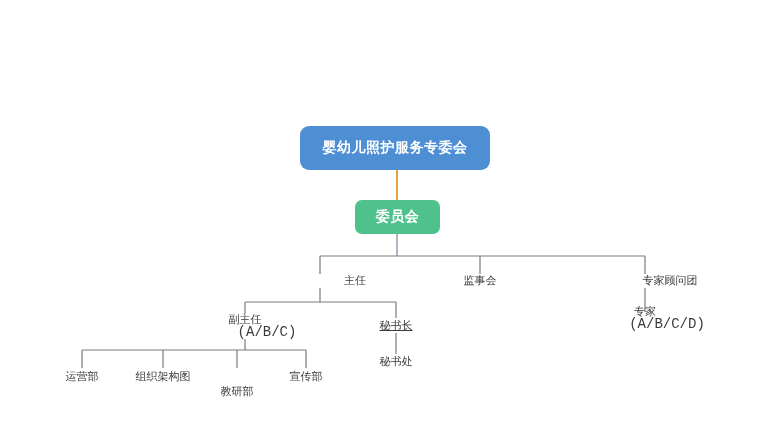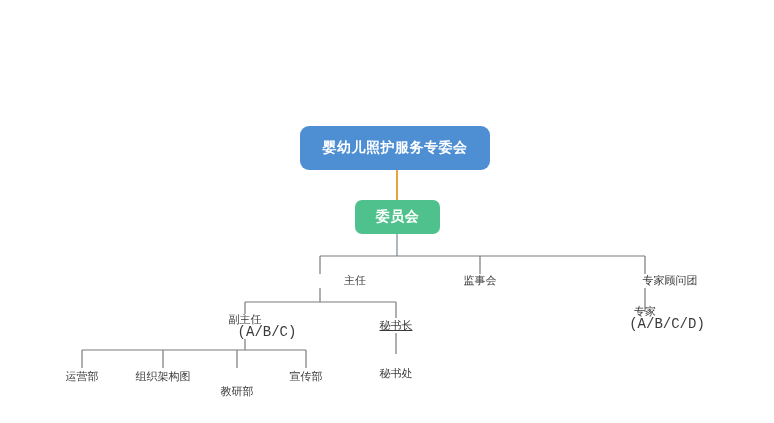"秘书处" div.node-text { top: 368px -> 356px }
